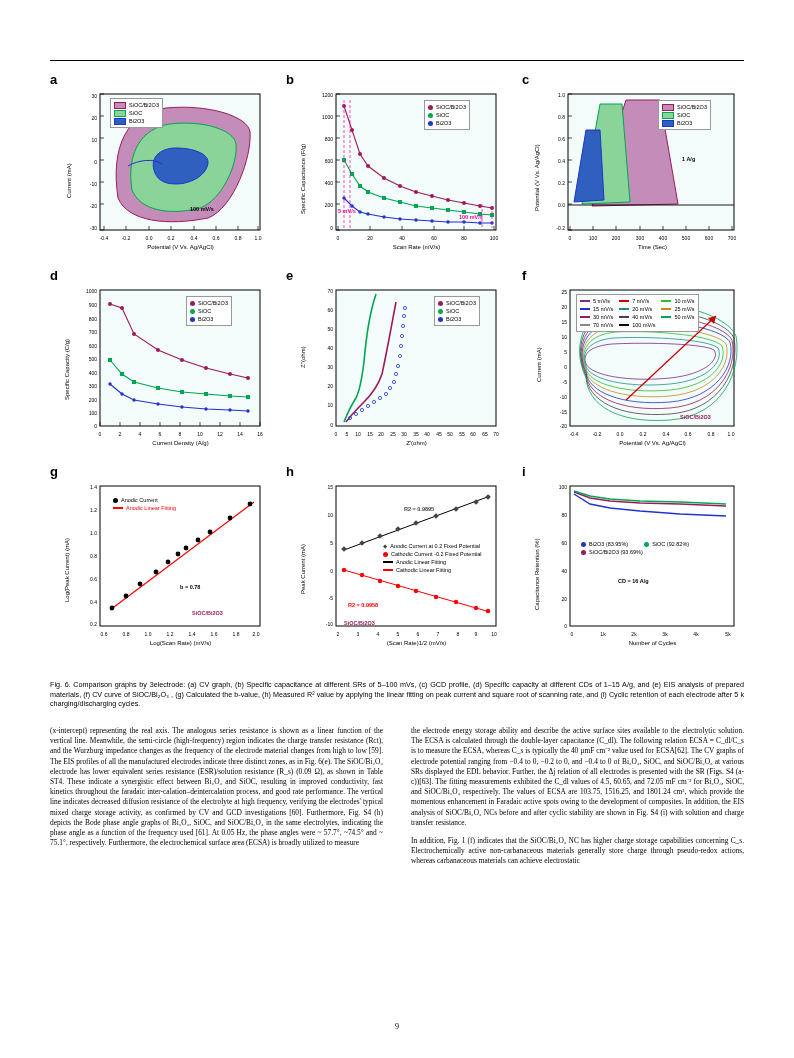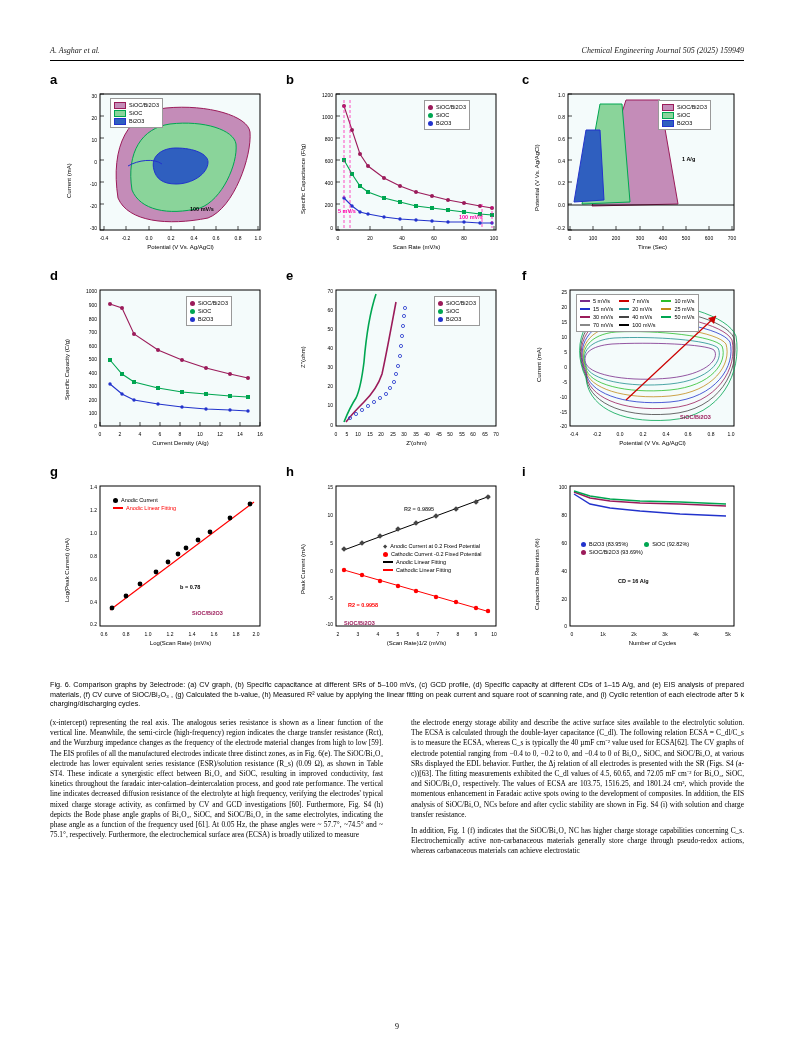"A. Asghar et al." div.hdr { html: <div> <span>A. Asghar et al.</span> <span>Chemical Engineering Journal 505 (2025) 159949</span> </div> -> none }
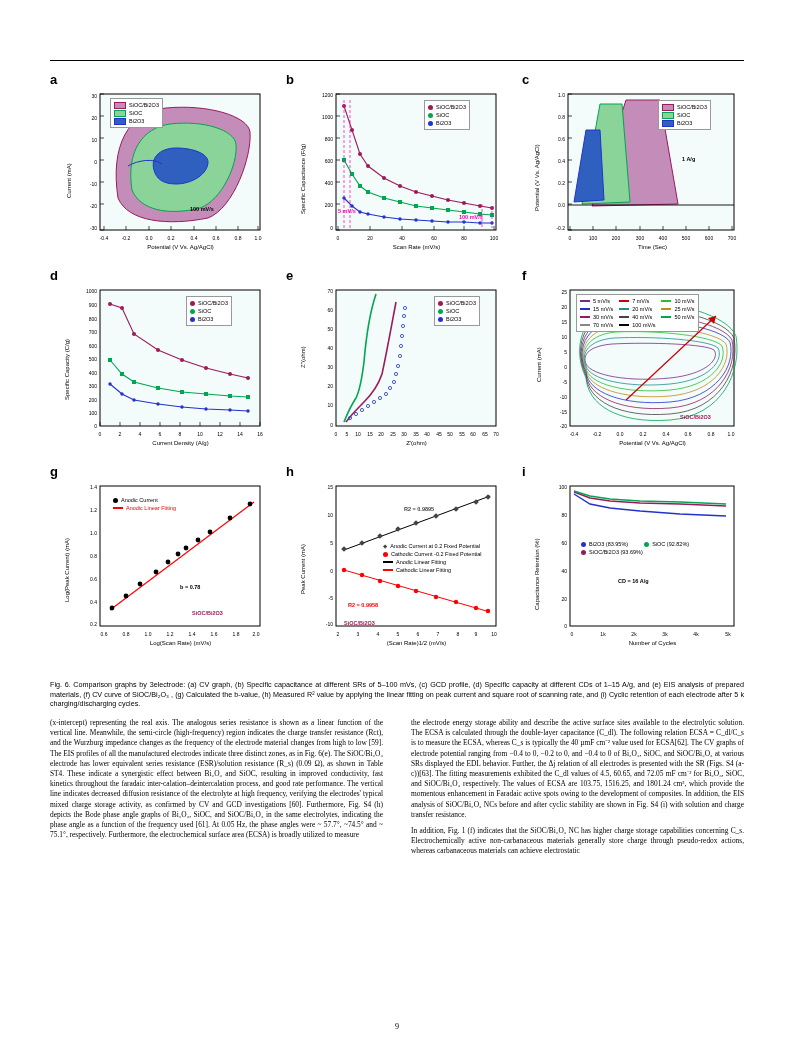"(x-intercept) representing the real" .col p { margin: 0 0 6px 0 -> 8px 0 6px 0 }
